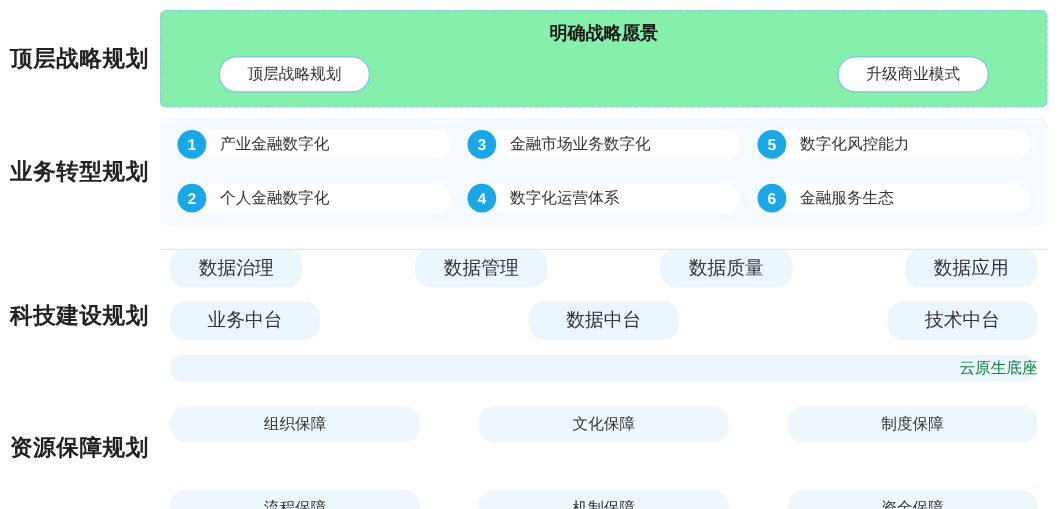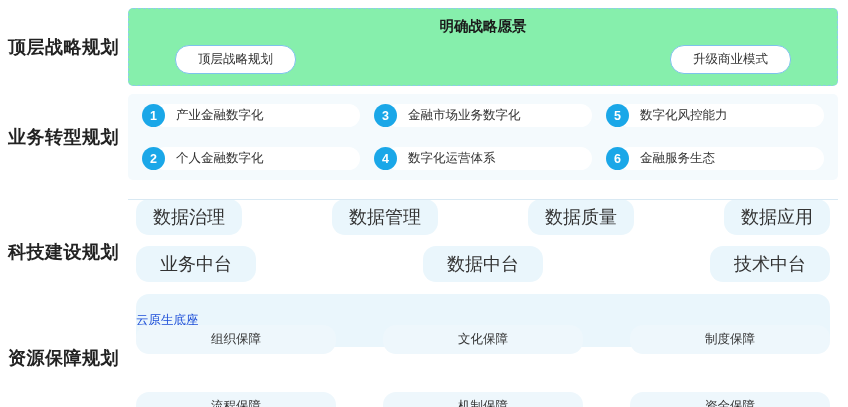"数据治理" .tag { font-size: 18px -> 15px }
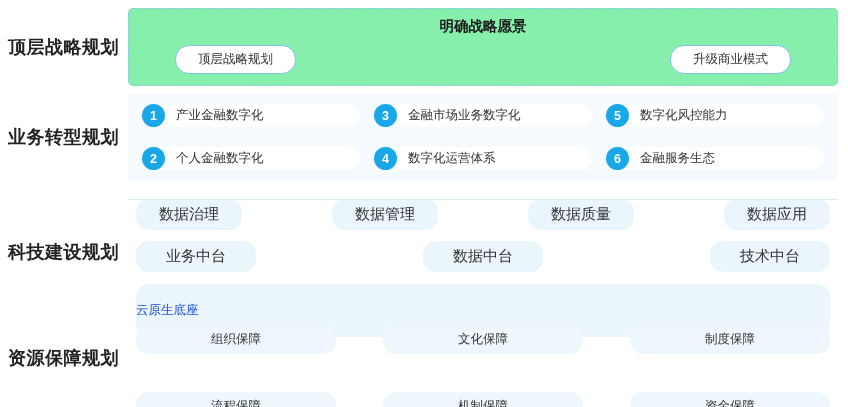"云原生底座" .tech-full { color: #1d4ed8 -> #15803d; padding: 18px 0 -> 2px 0; text-align: left -> right }
